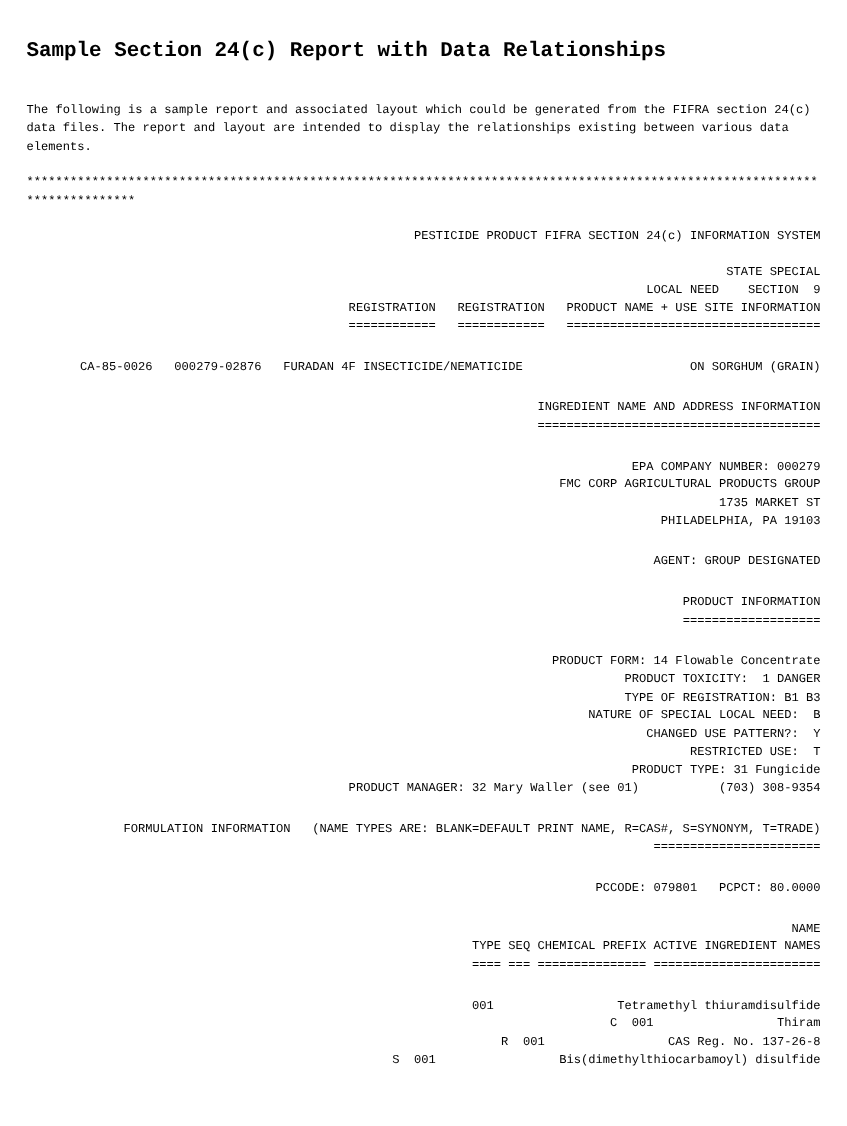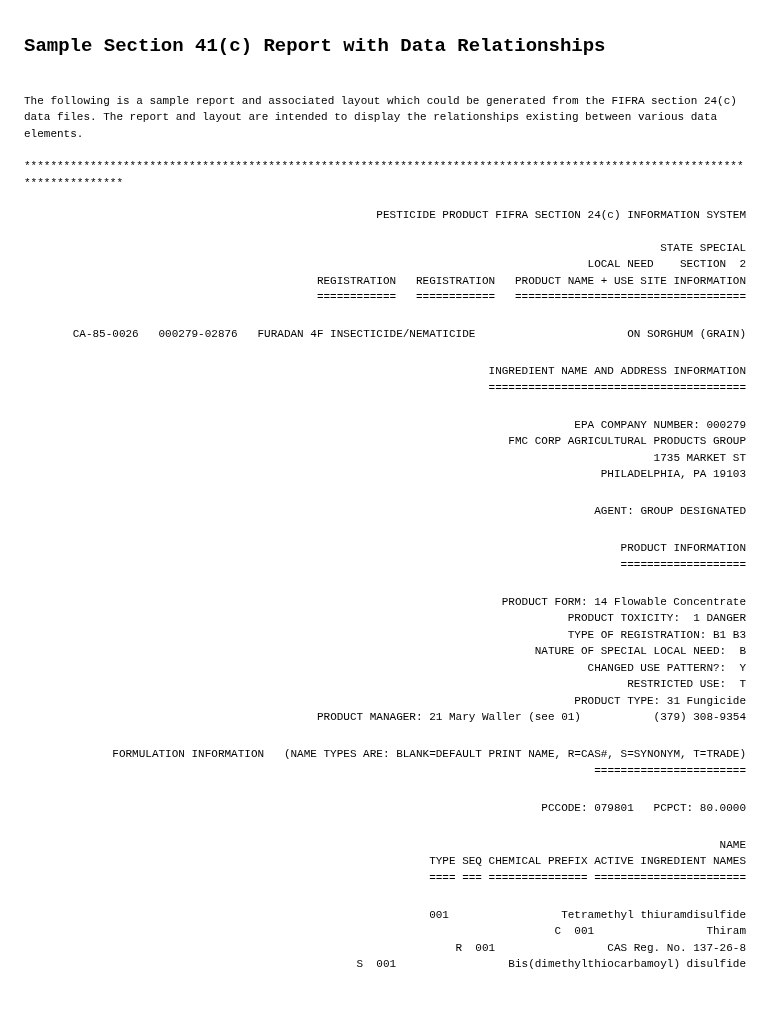"Sample Section 41(c) Report with" h1 { text: 41 -> 24 }
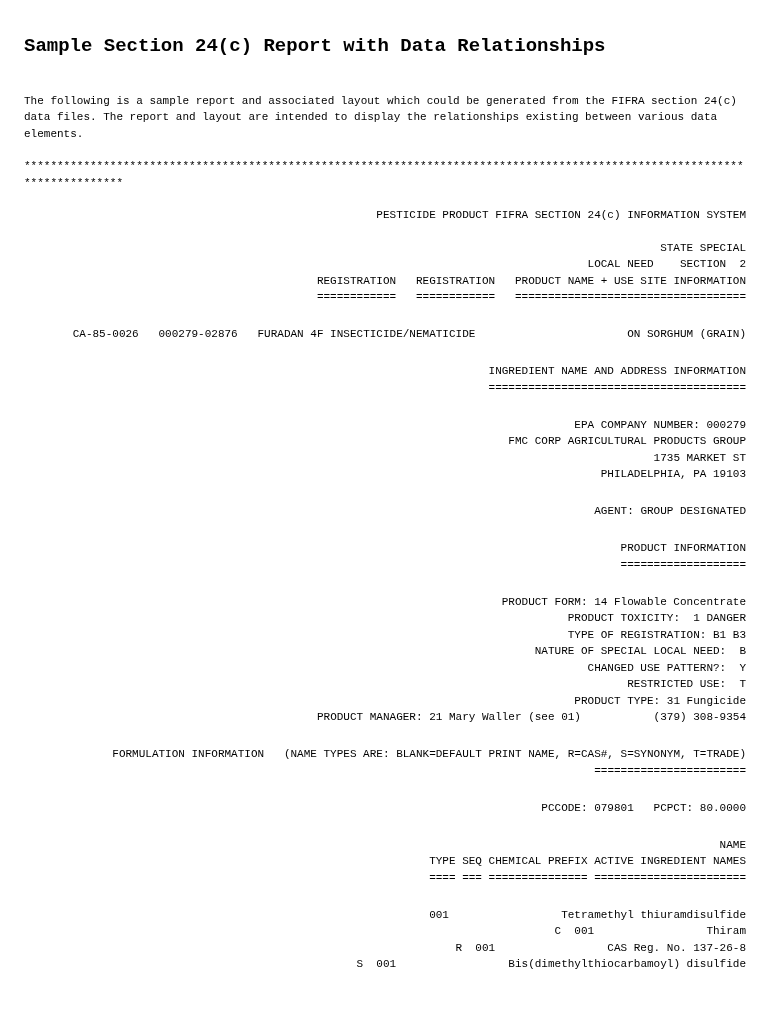"STATE SPECIAL" pre.block { text: 2 -> 9 }
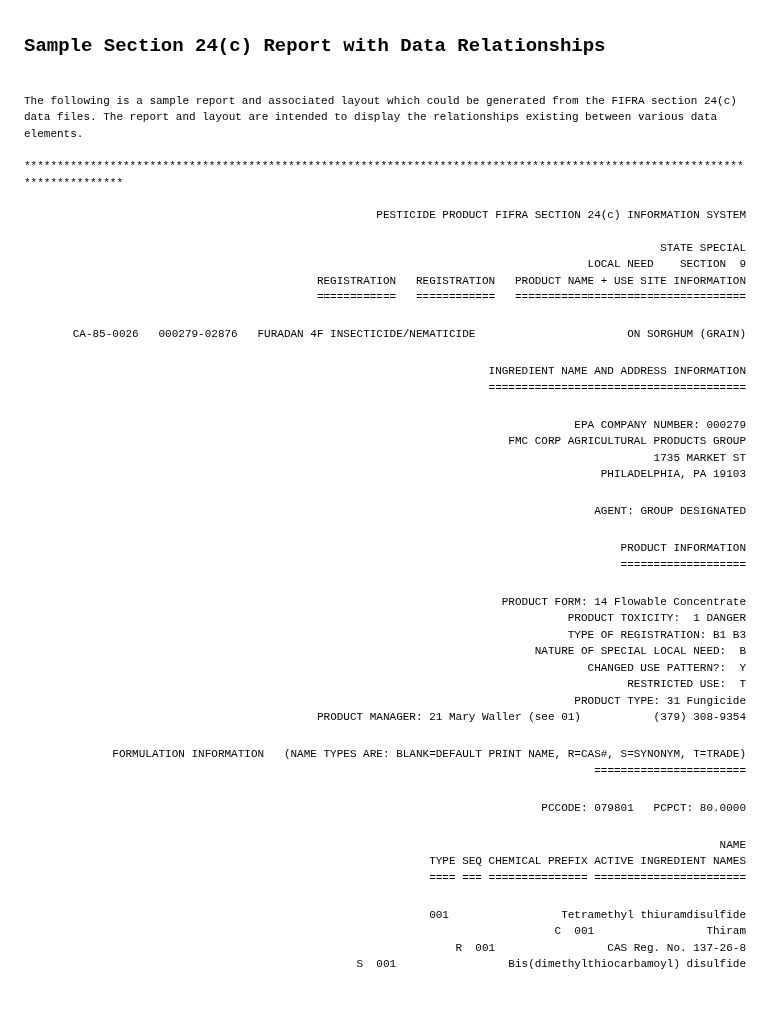"PRODUCT FORM: 14 Flowable Concentrate" pre.block { text: 21 Mary Waller (see 01)           (379 -> 32 Mary Waller (see 01)           (703 }
